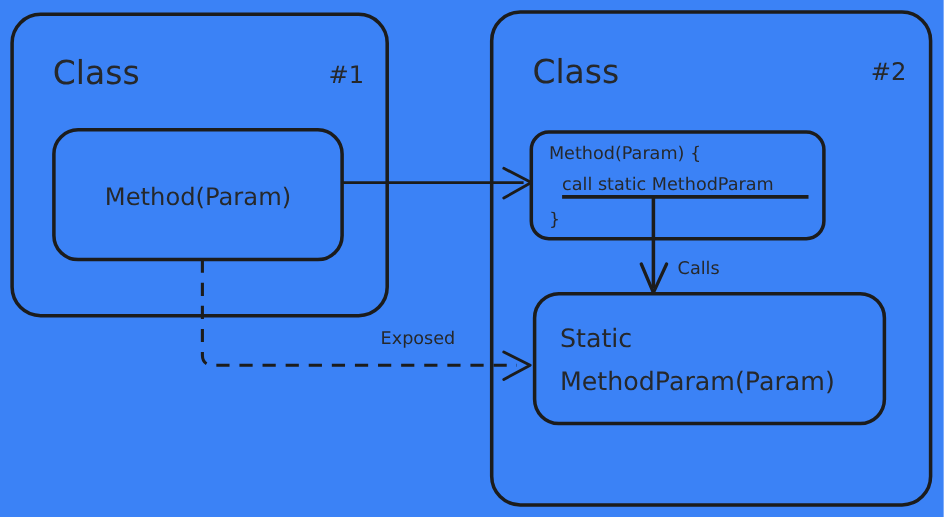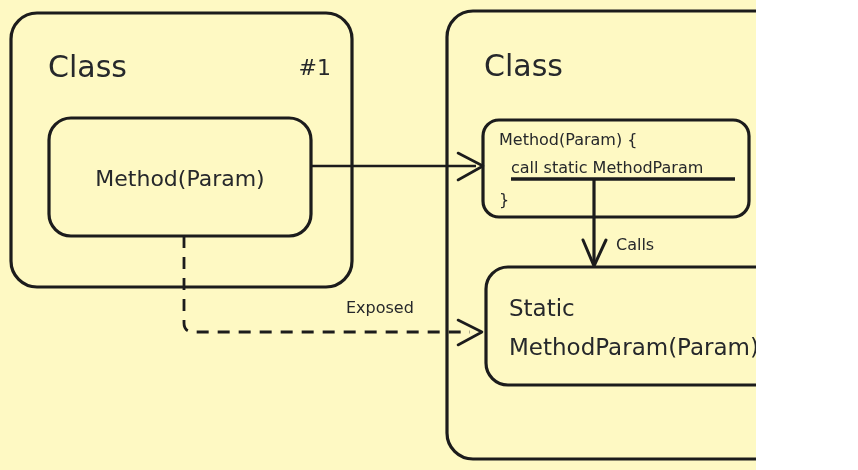"Class" #canvas { background: #fef9c3 -> #3b82f6; width: 756px -> 858px }
